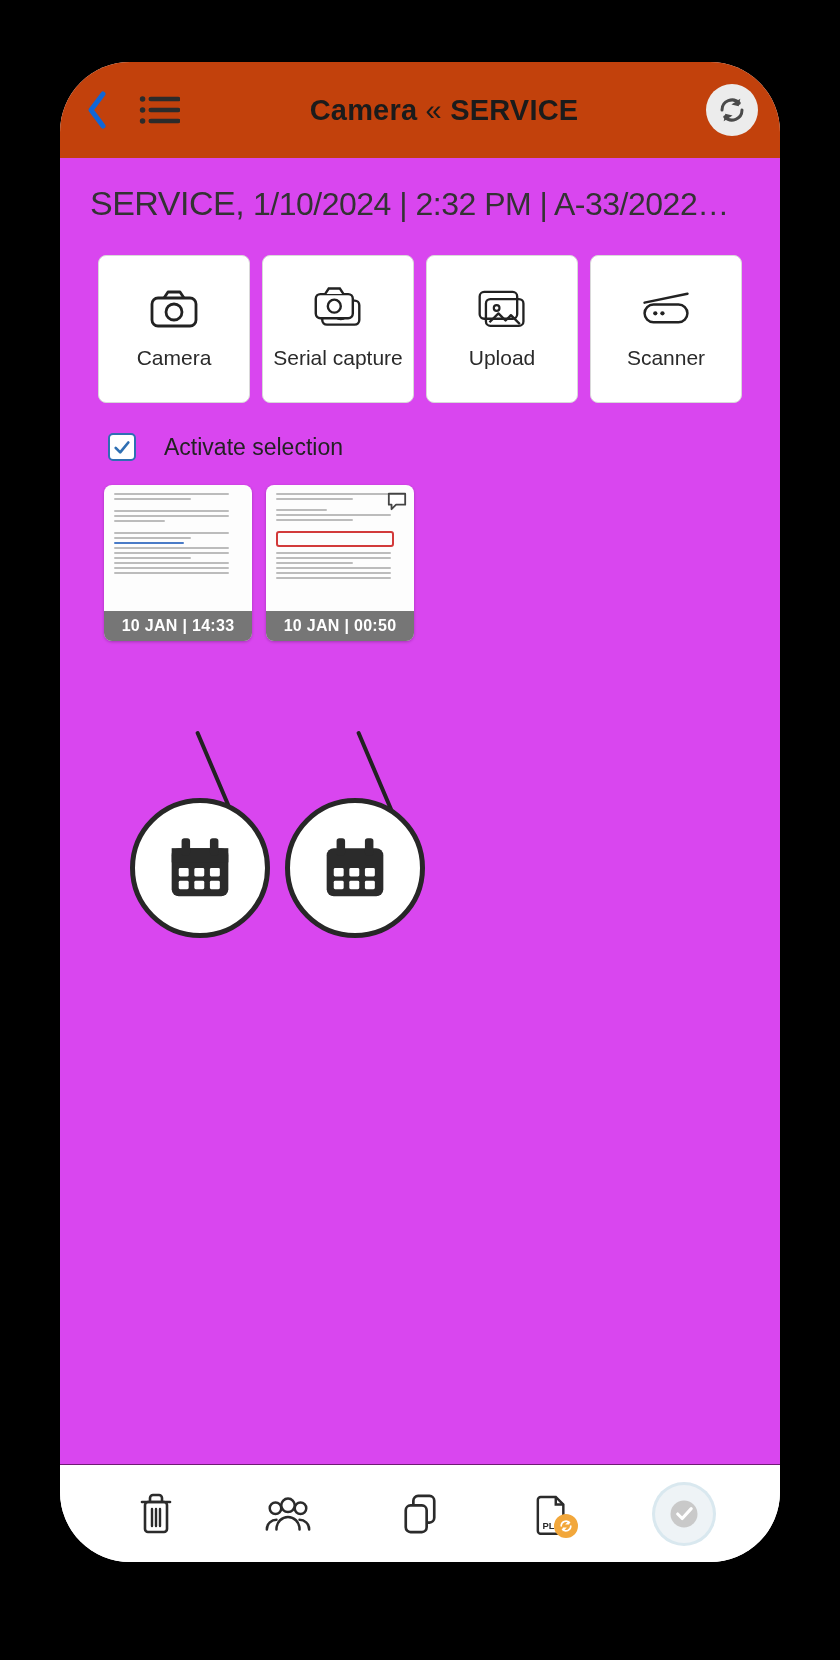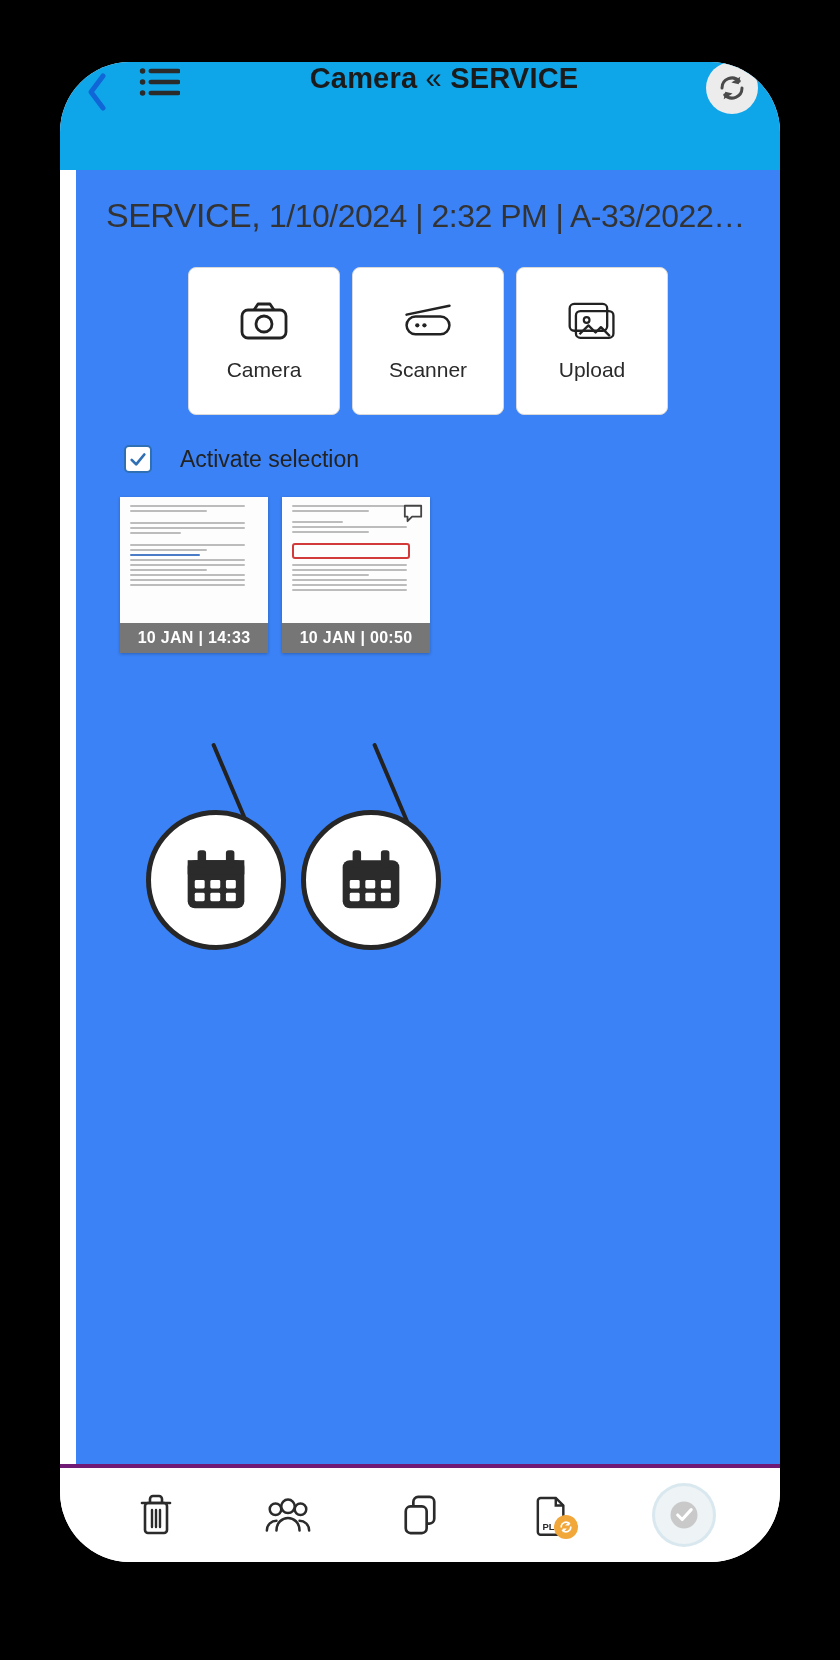"Camera « SERVICE" .topbar { align-items: none -> center; background: #0ea5e9 -> #c2410c; height: 108px -> 96px }
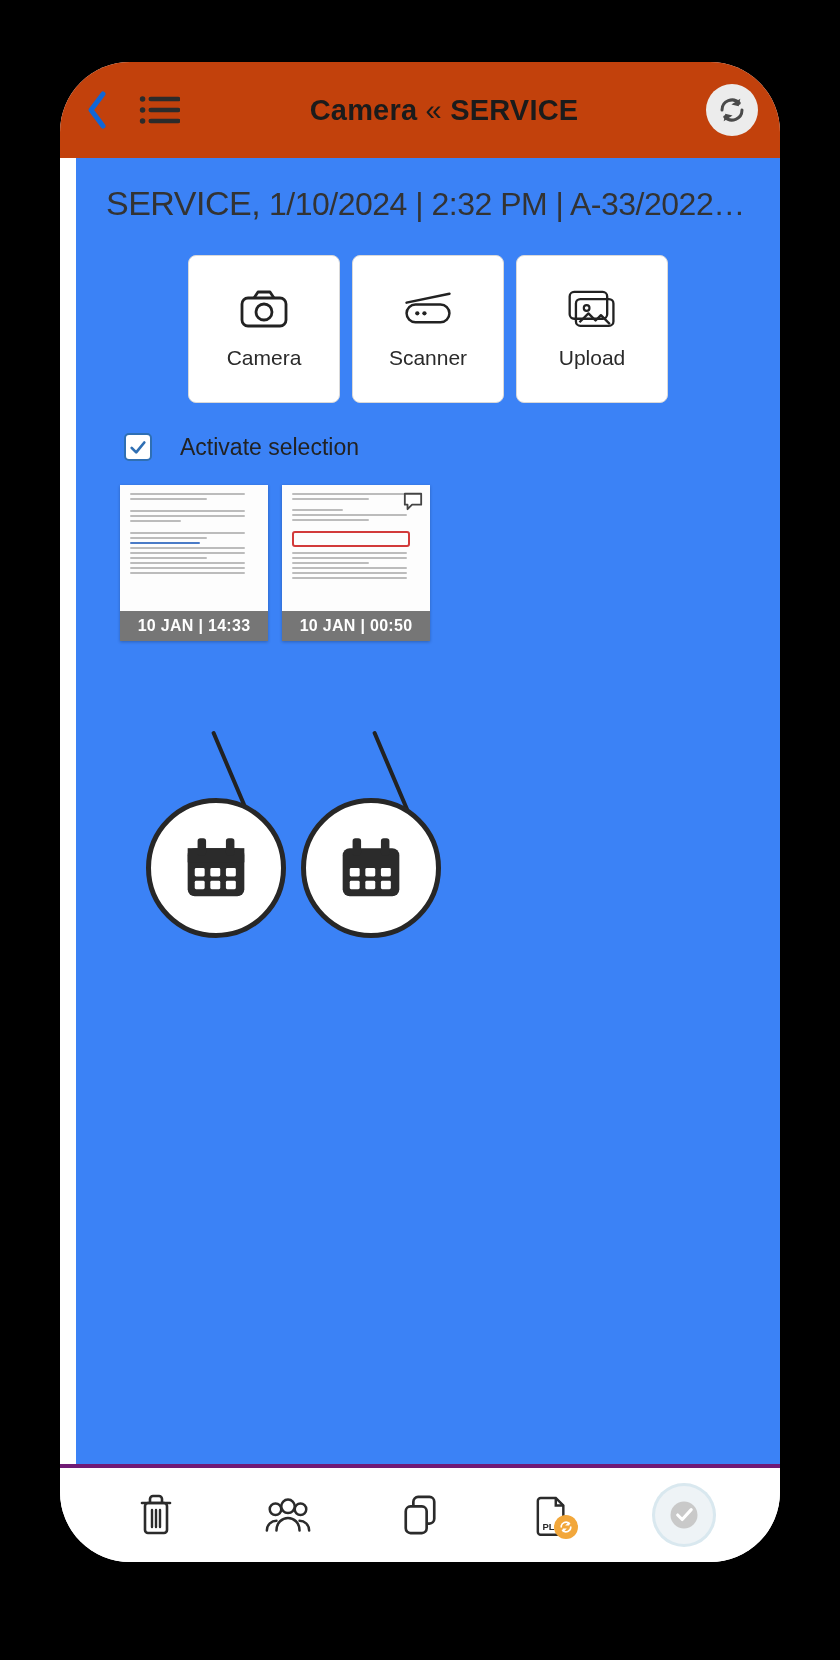"SERVICE, 1/10/2024 | 2:32 PM" .body { background: #3b82f6 -> #d946ef; margin-left: 16px -> none }
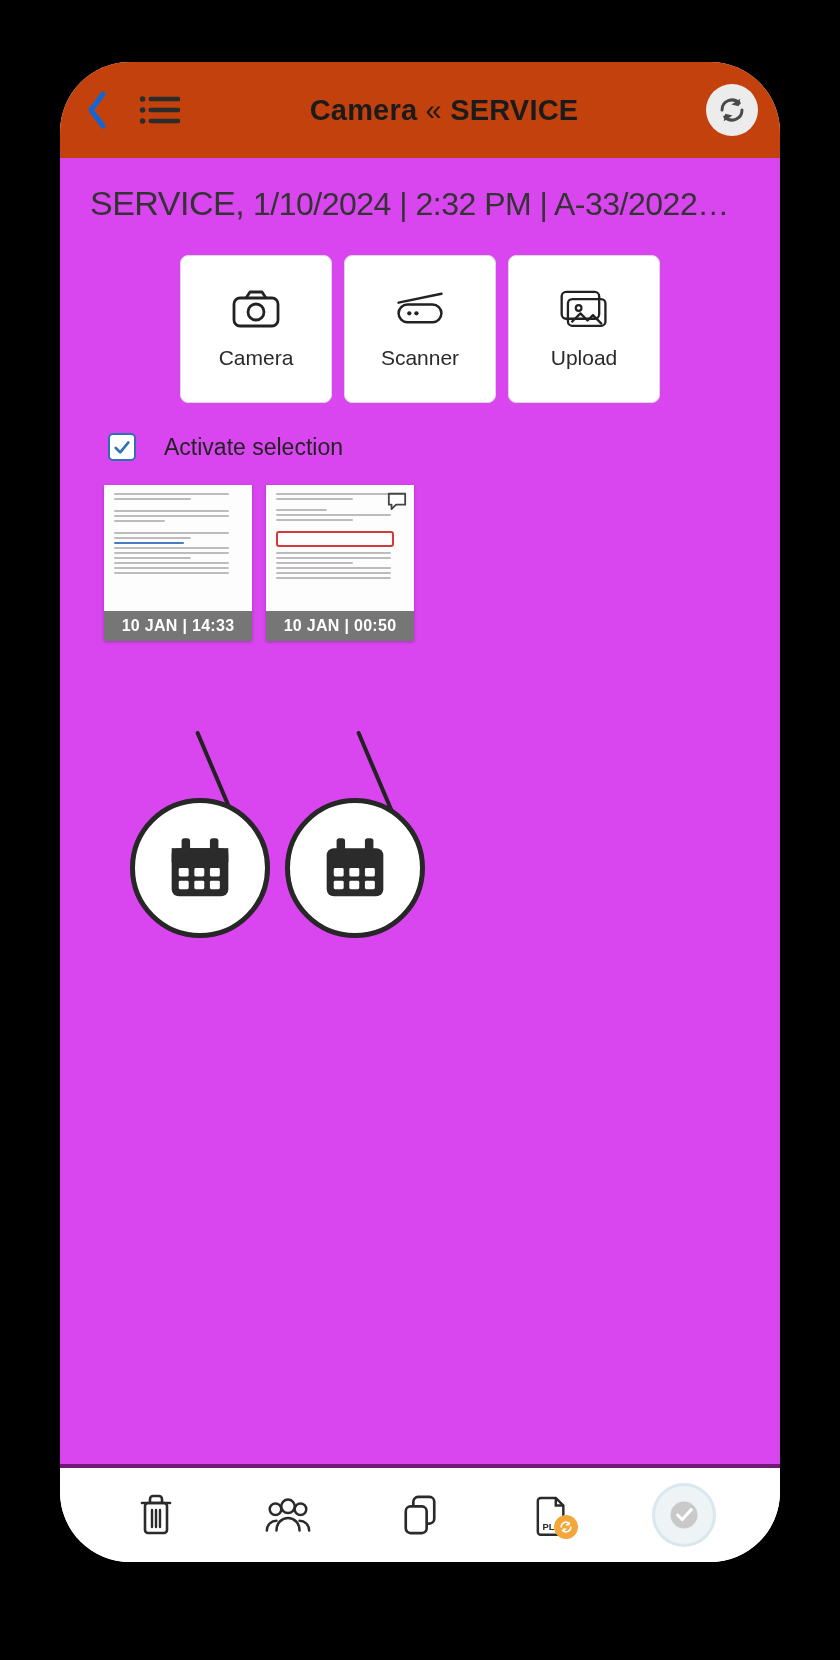"Serial capture" div.tile { html: none -> <div> <div> <svg> <rect></rect> <path></path> <circle></circle> <rect></rect> <path></path> <circle></circle> </svg> </div> <div>Serial capture</div> </div> }
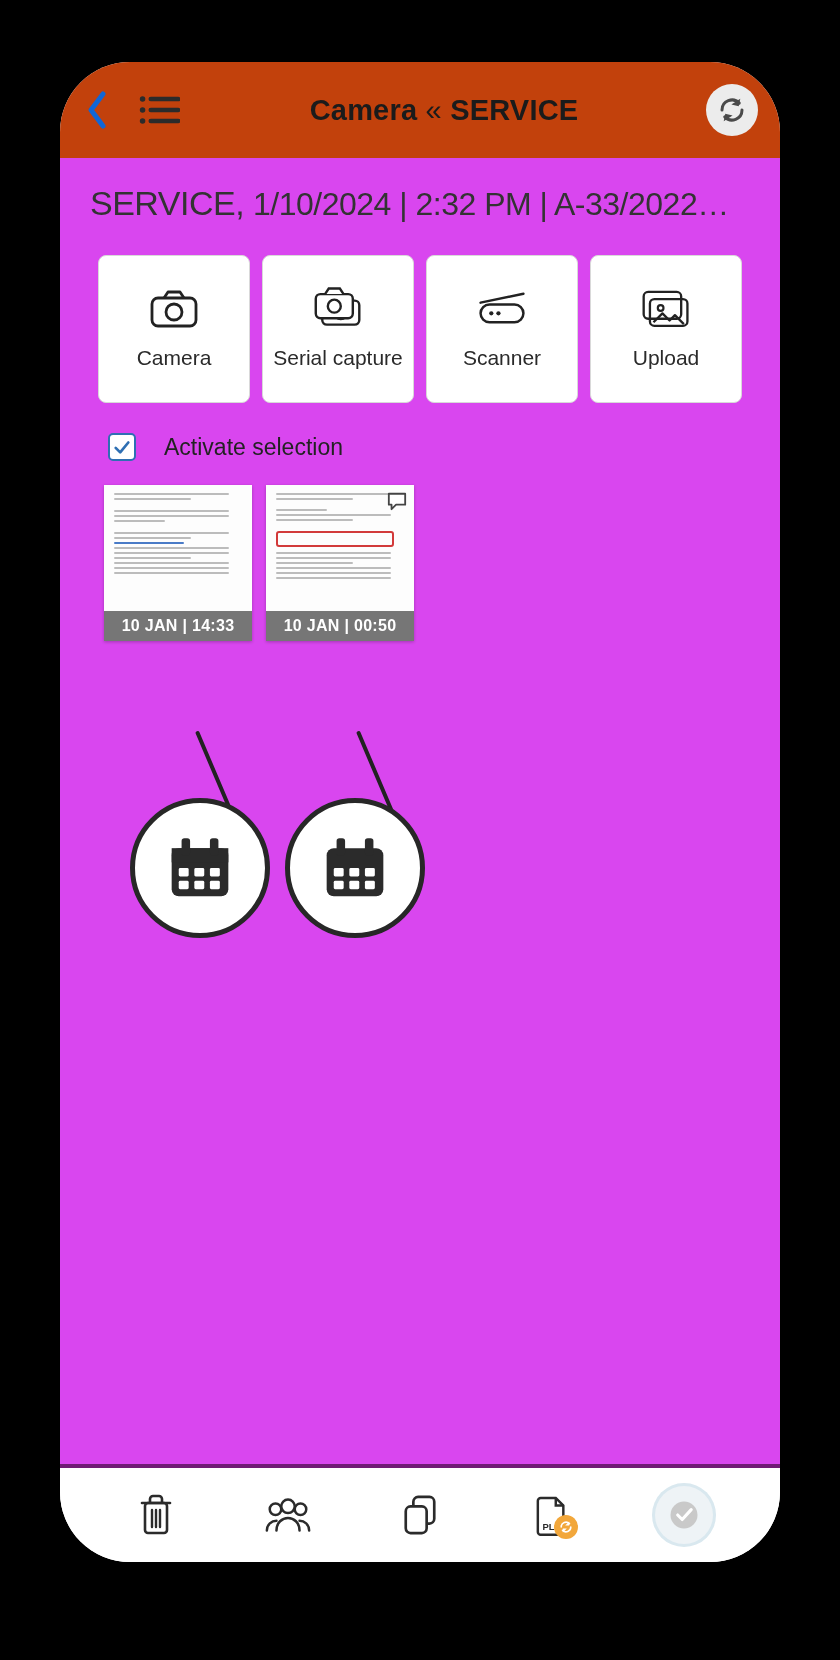"Scanner" div.tile { order: before "Upload" -> after "Upload" }
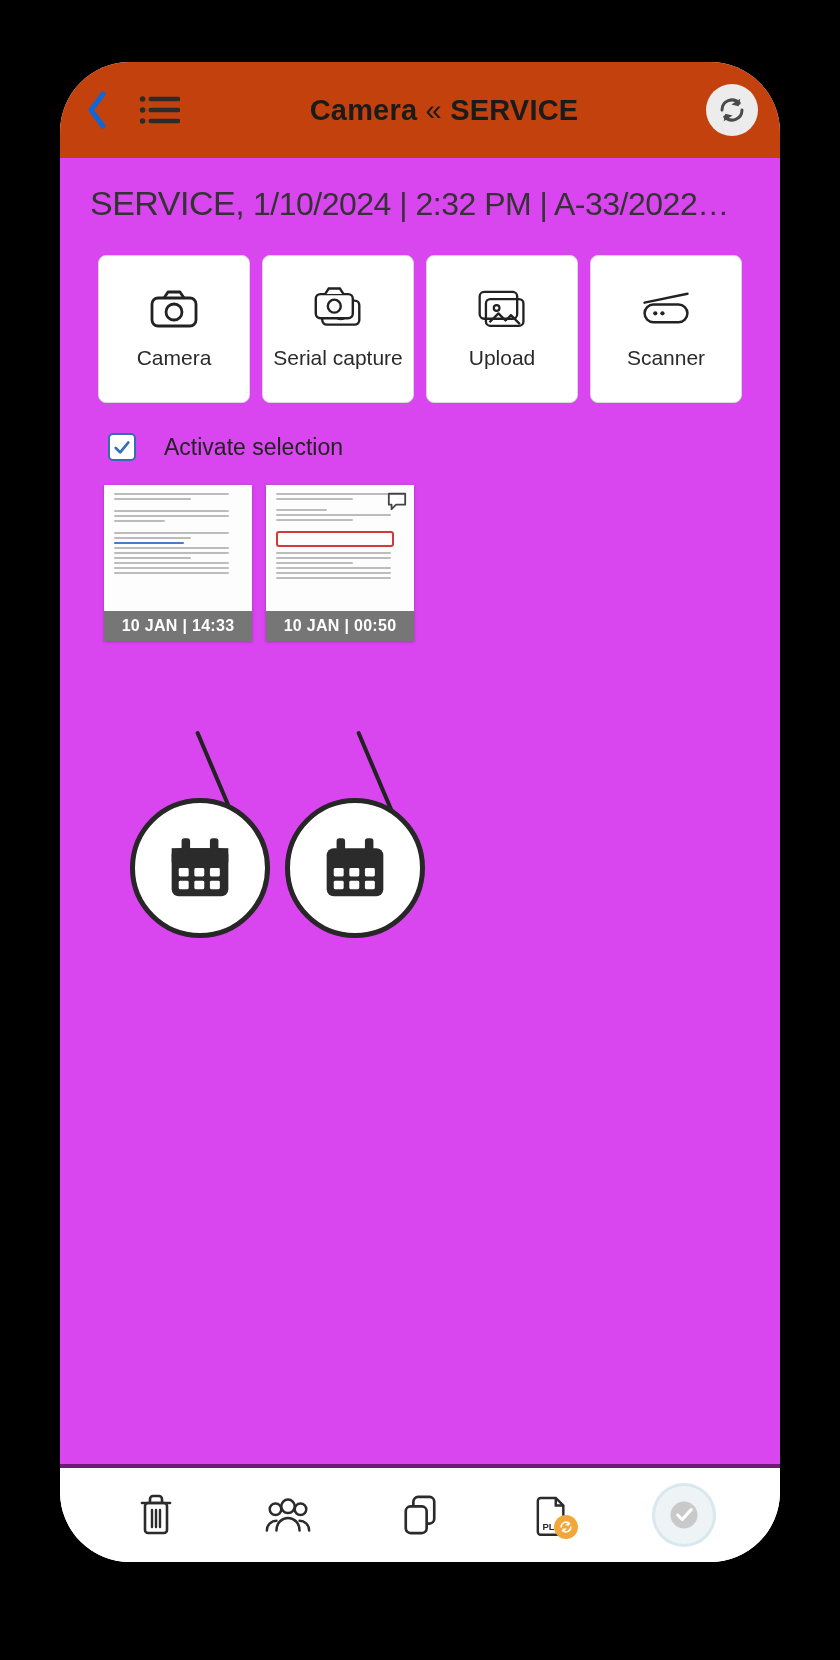"10 JAN | 14:33" .thumb { border-radius: 0 -> 8px }
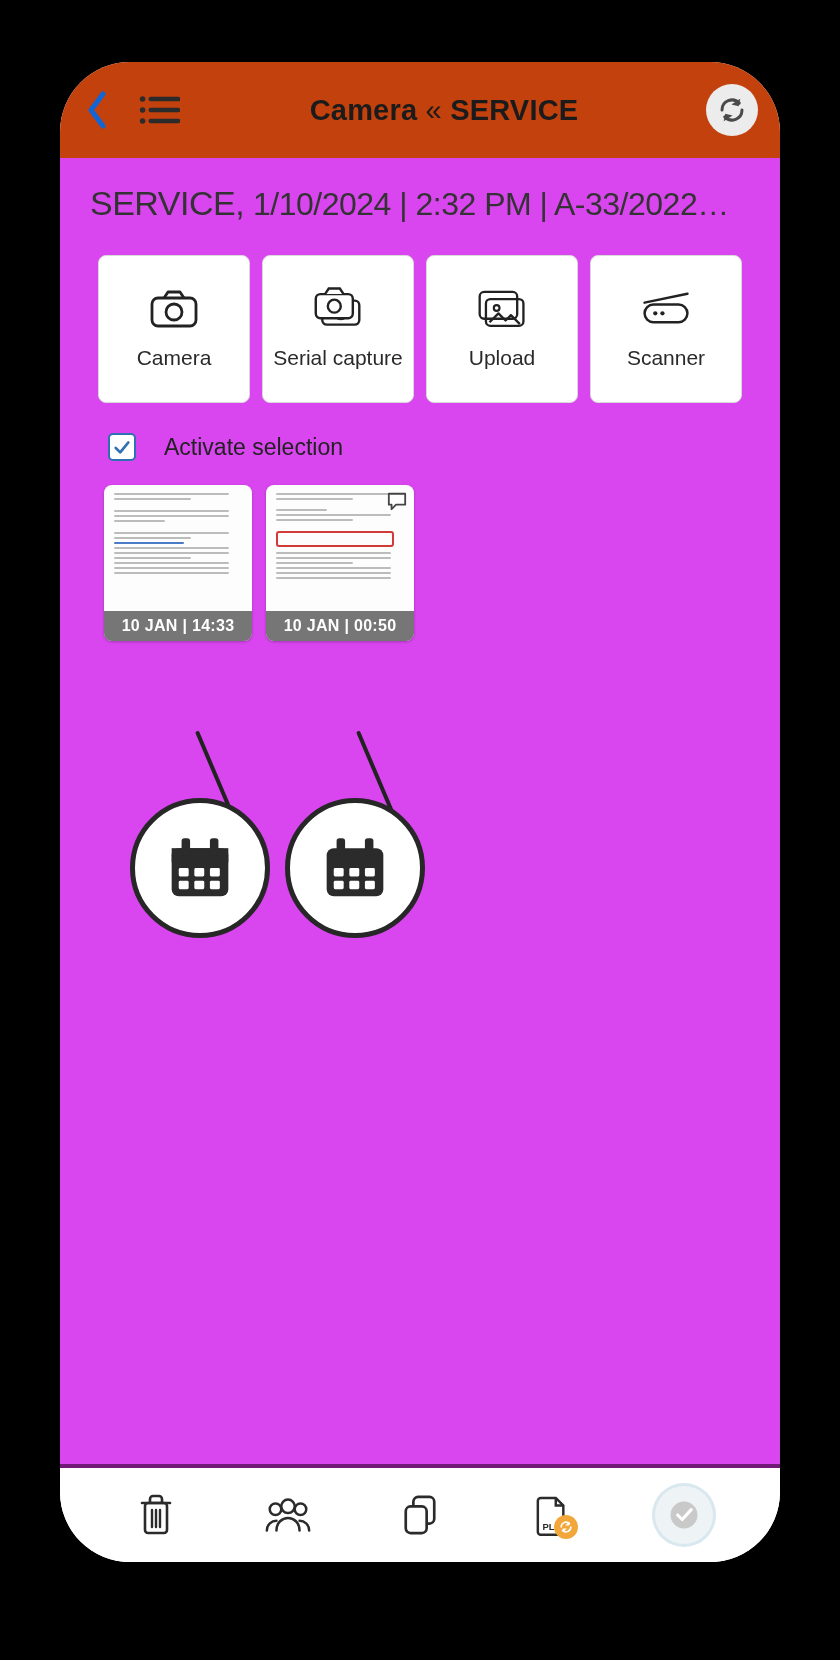"PL" .bottombar { border-top: 4px solid #701a75 -> 1px solid #701a75 }
